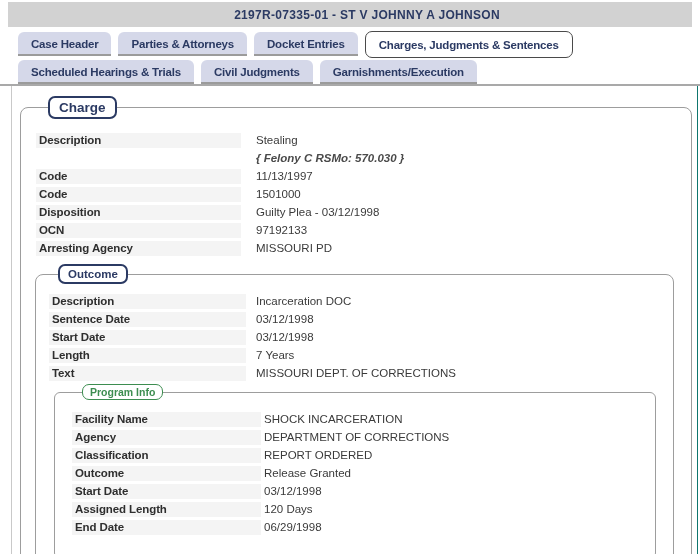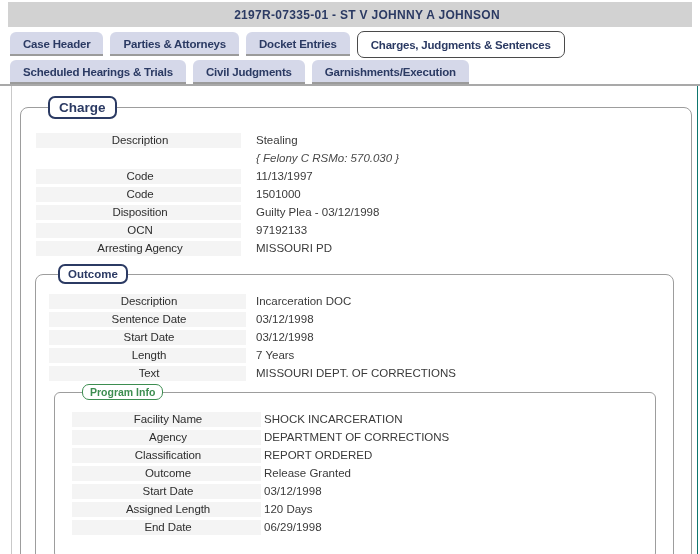"Case Header" .tabs { margin-left: none -> 8px }
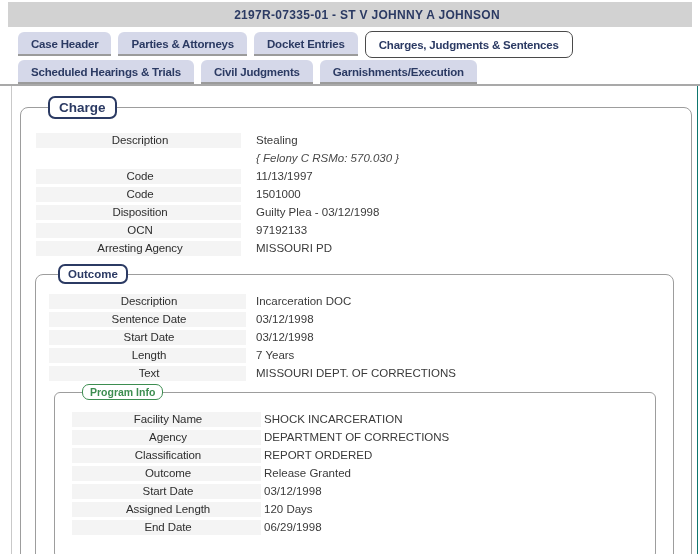"Description" .frow .lbl { font-weight: 400 -> 700; text-align: center -> none }
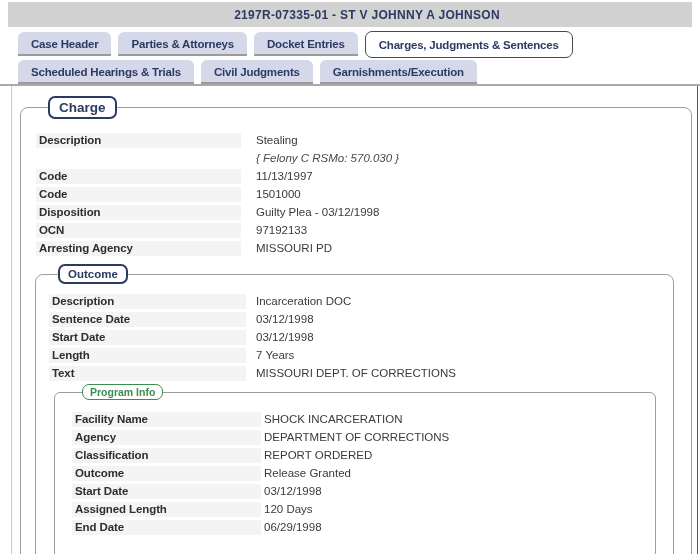"{ Felony C RSMo: 570.030" .frow .val.note { font-weight: none -> bold }
